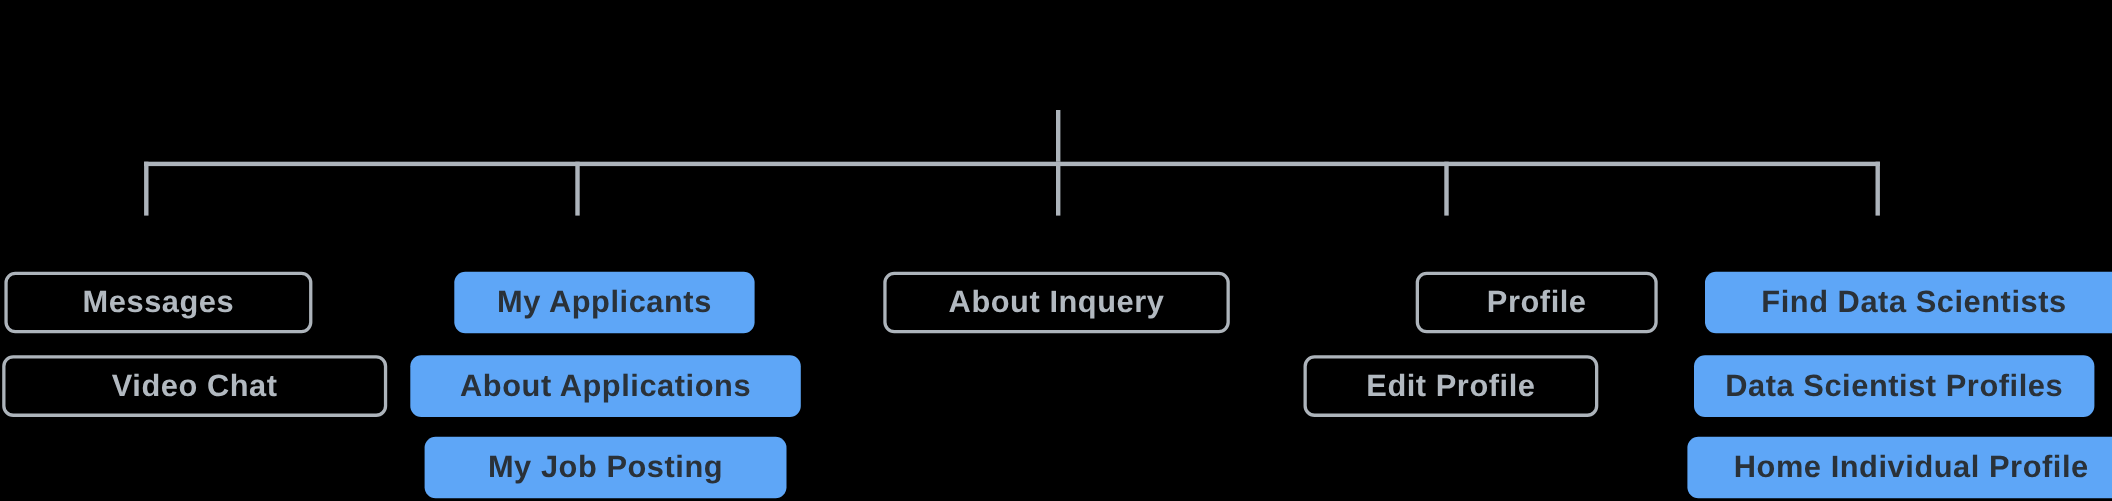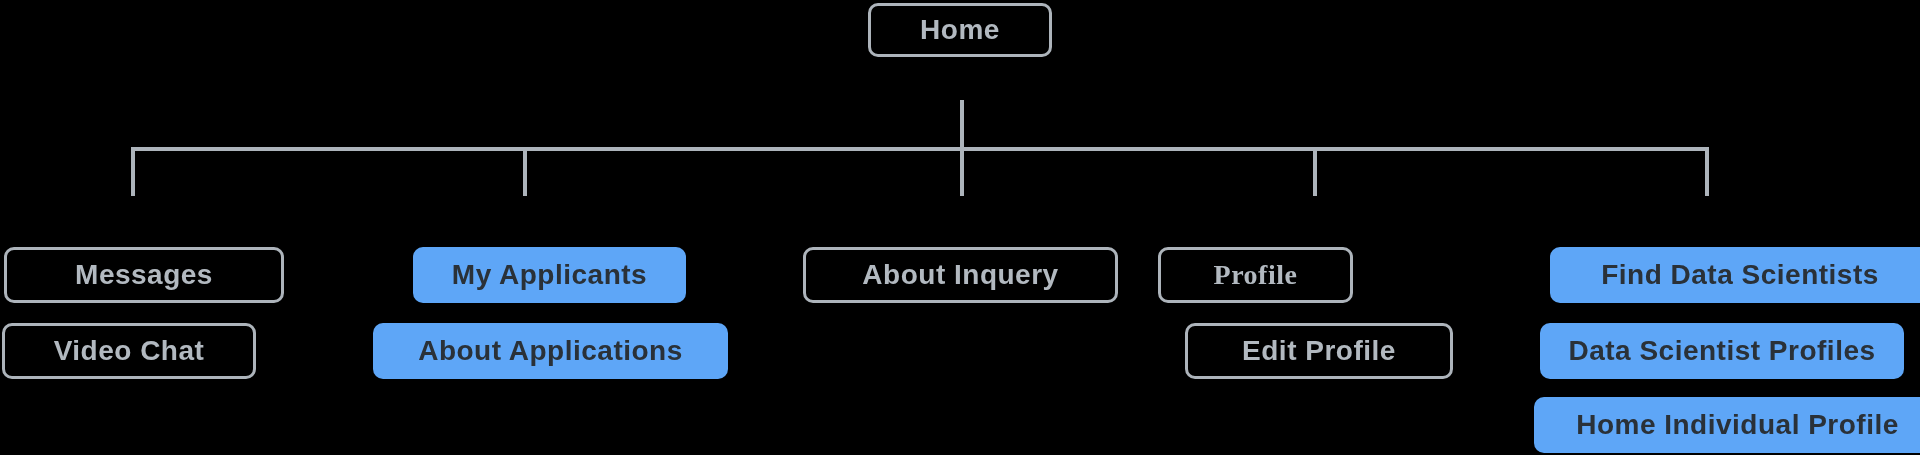"Home" div.node { html: <div>Home</div> -> none }
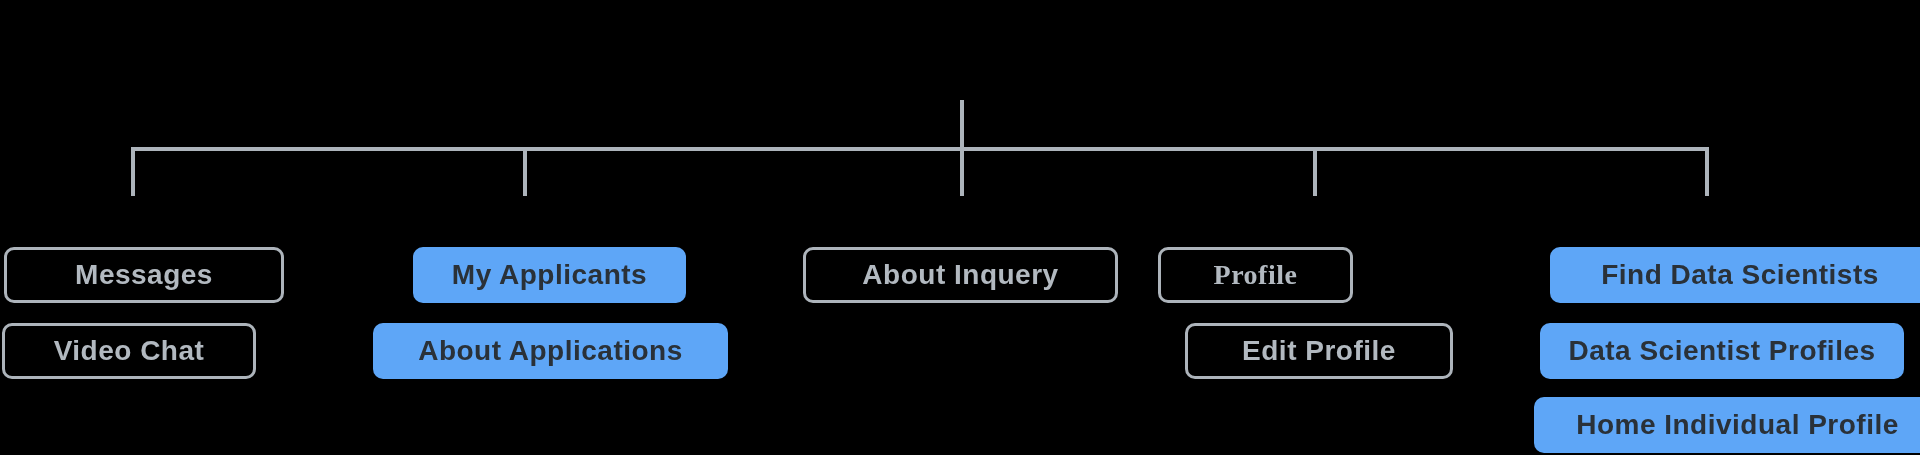"Profile" #n-profile { font-family: Liberation Serif, serif -> none; left: 1158px -> 1287px; width: 195px -> 220px }
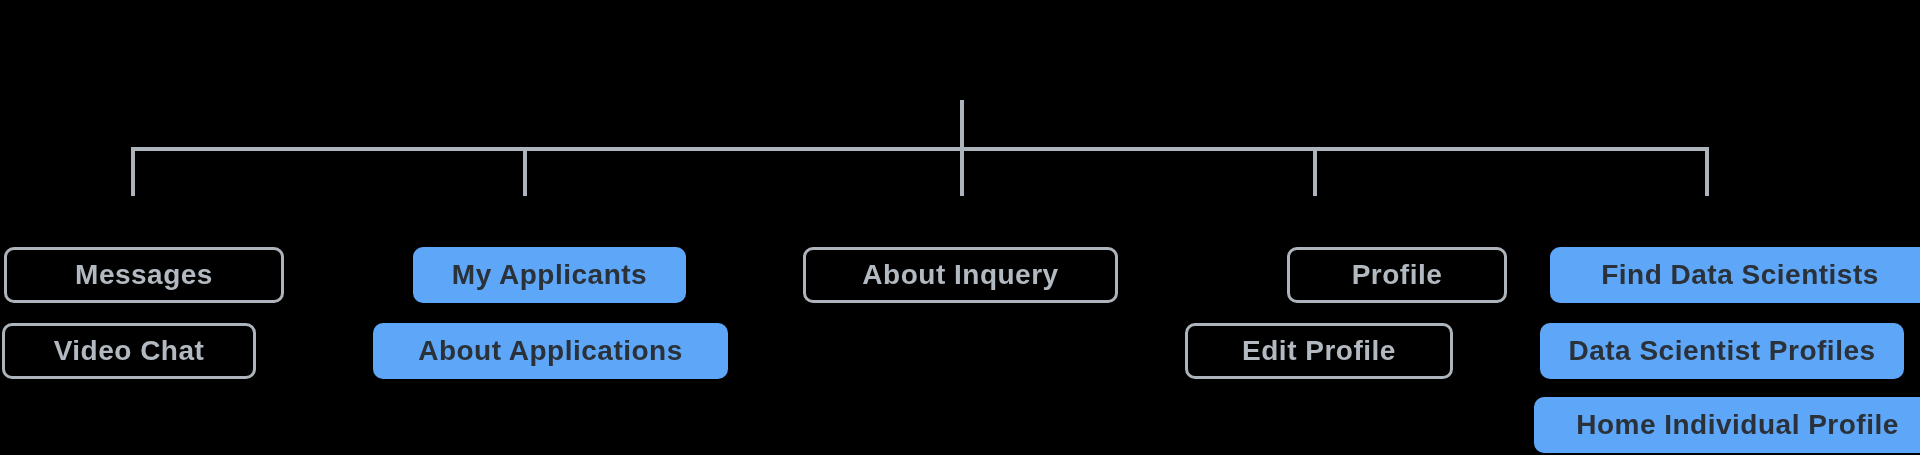"Video Chat" #n-video-chat { width: 254px -> 350px }
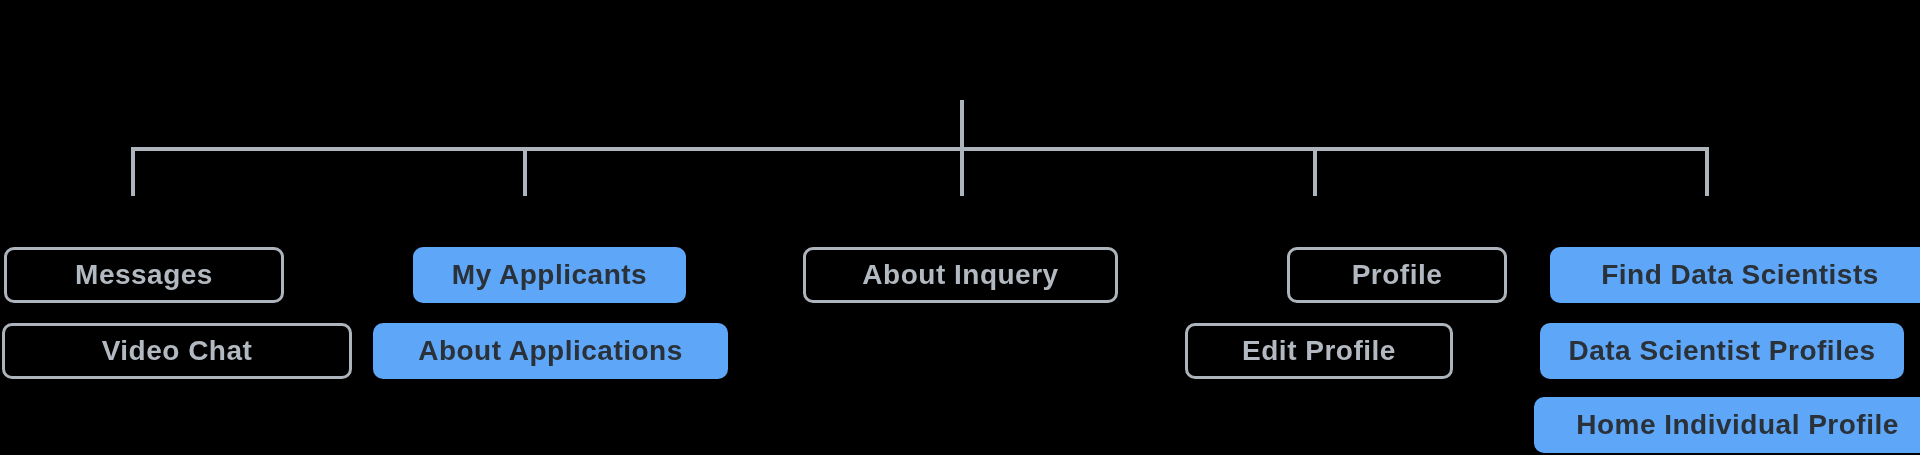"My Job Posting" div.node { html: none -> <div>My Job Posting</div> }
